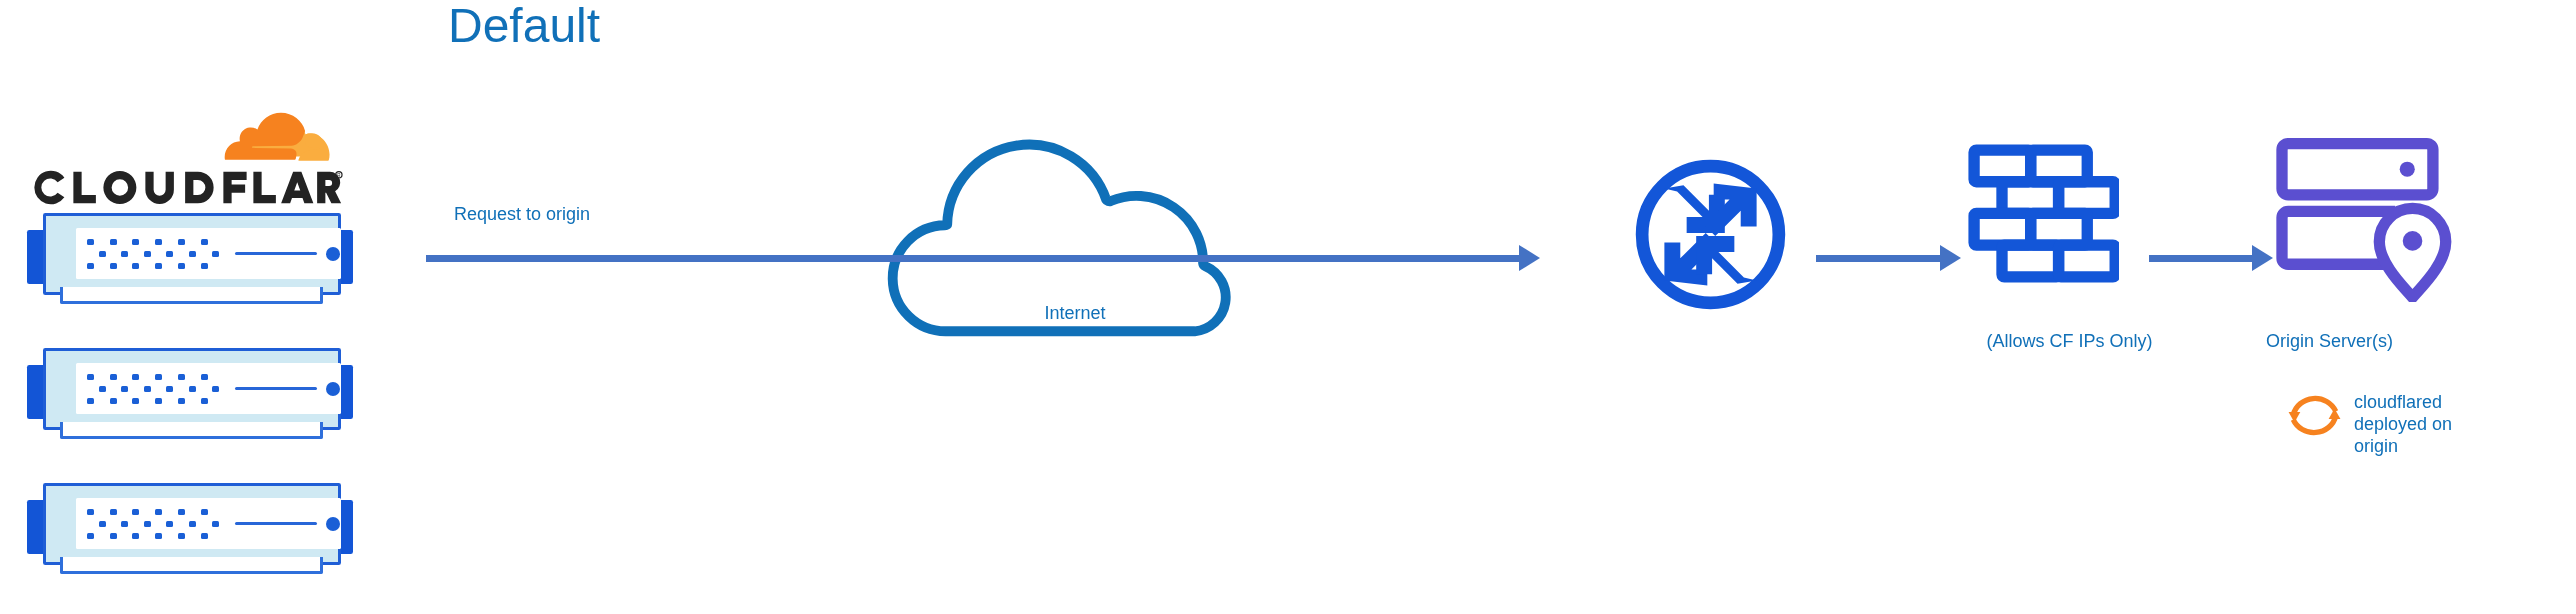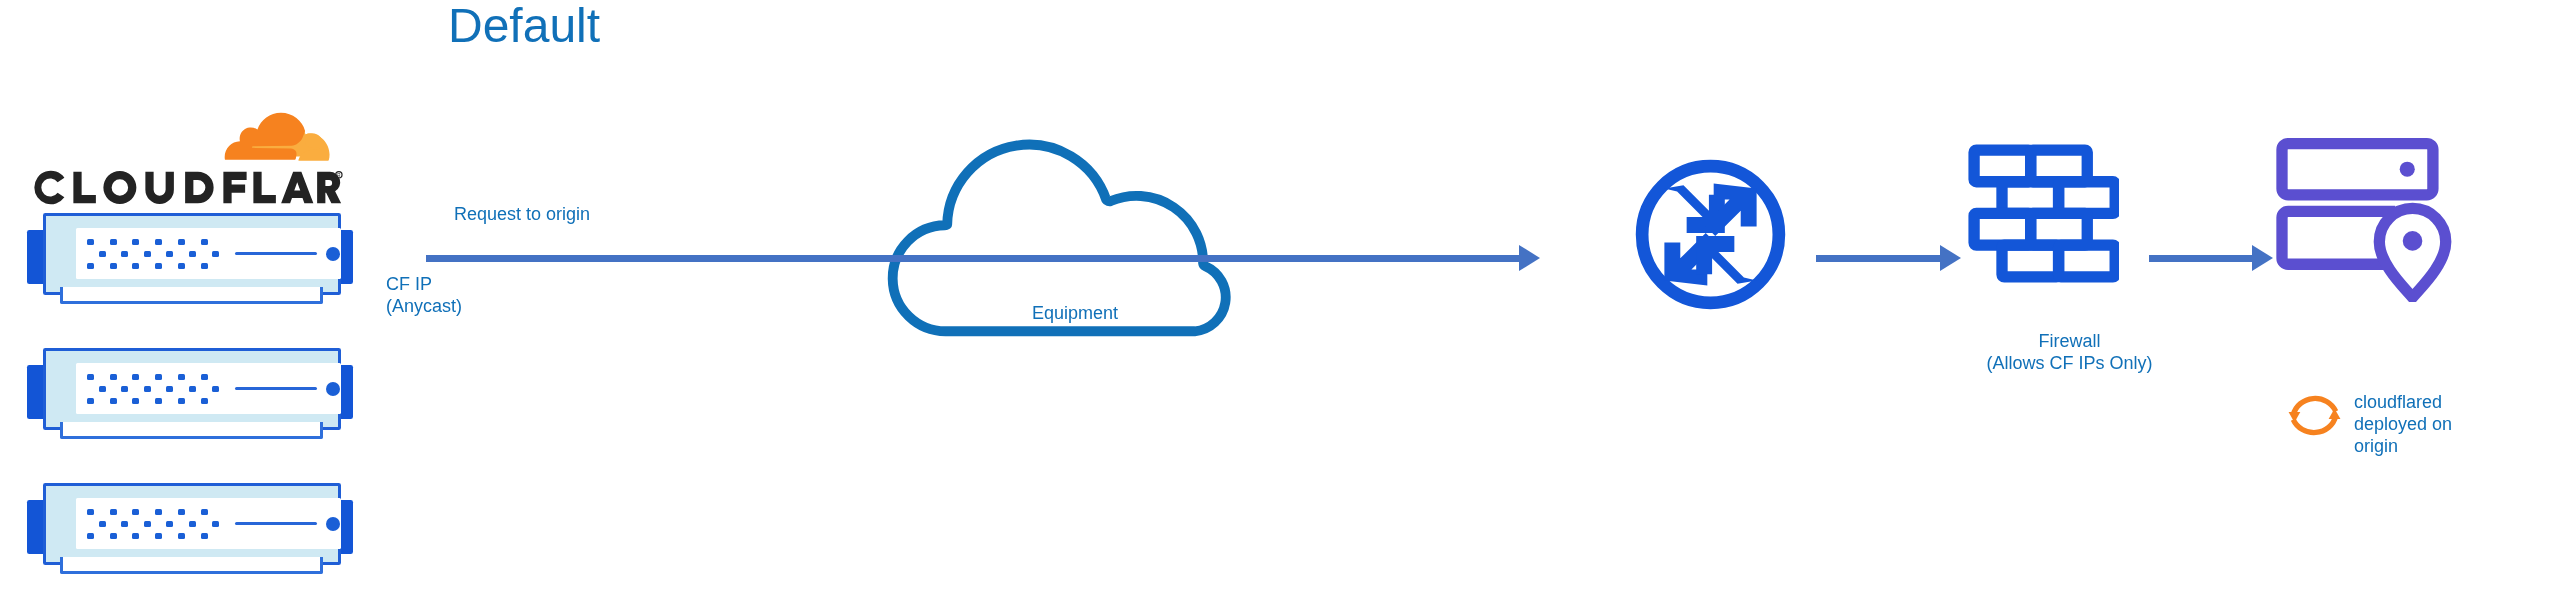"CF IP" div.lbl { html: <div> <div>CF IP</div> <div>(Anycast)</div> </div> -> none }
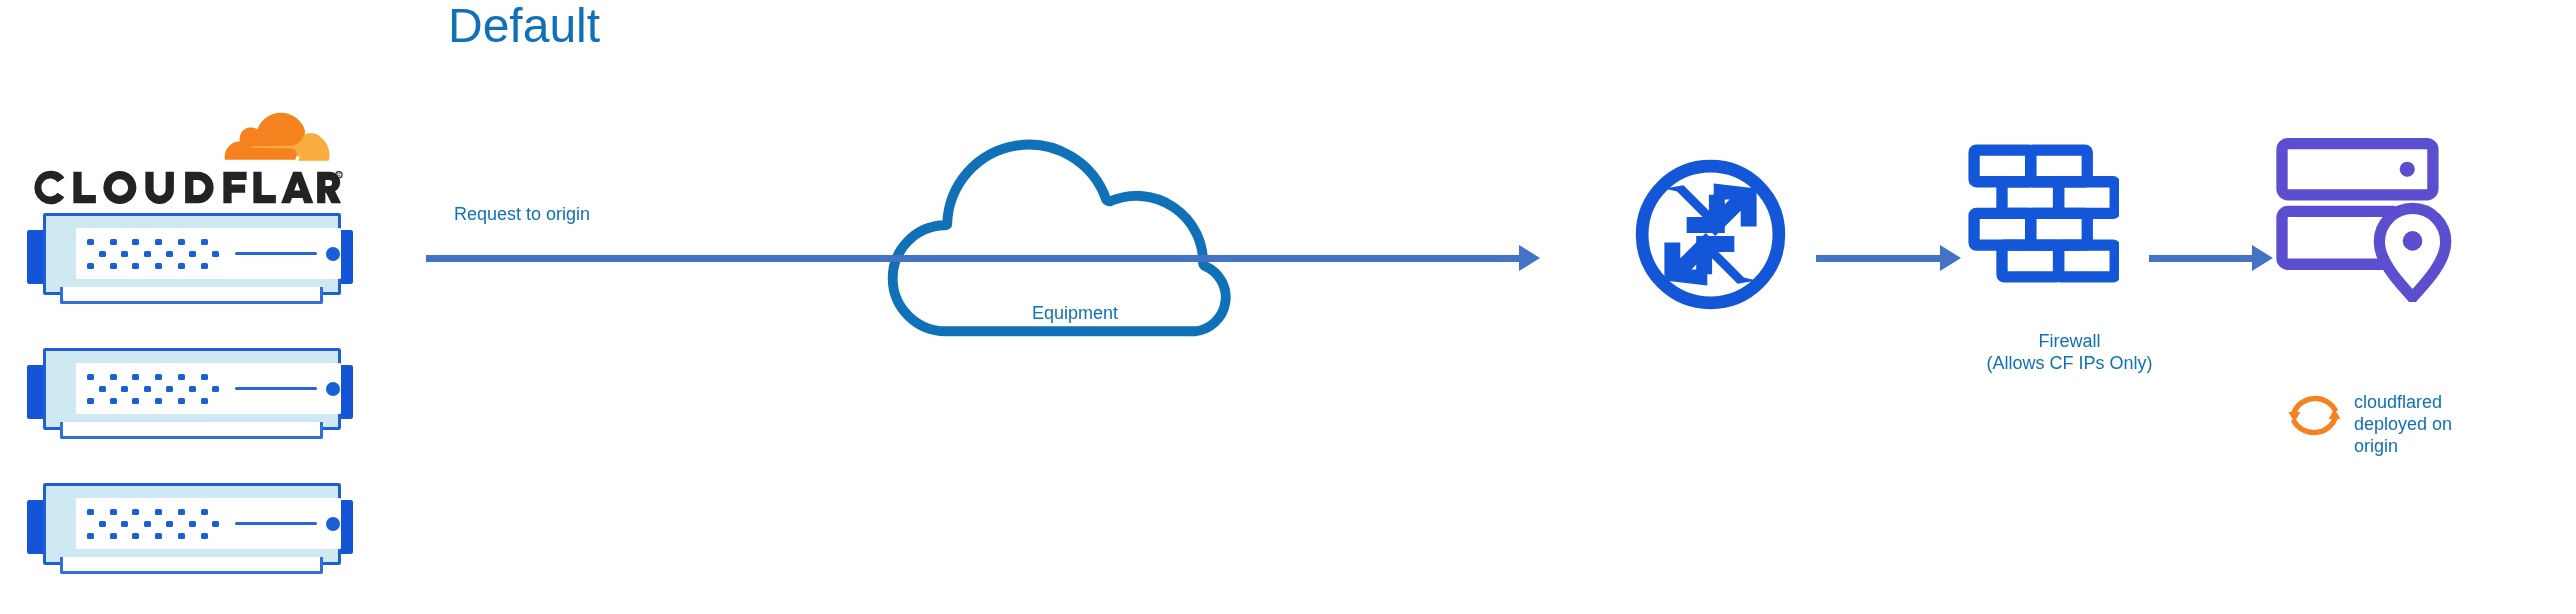"Equipment" div.lbl { text: Equipment -> Internet }
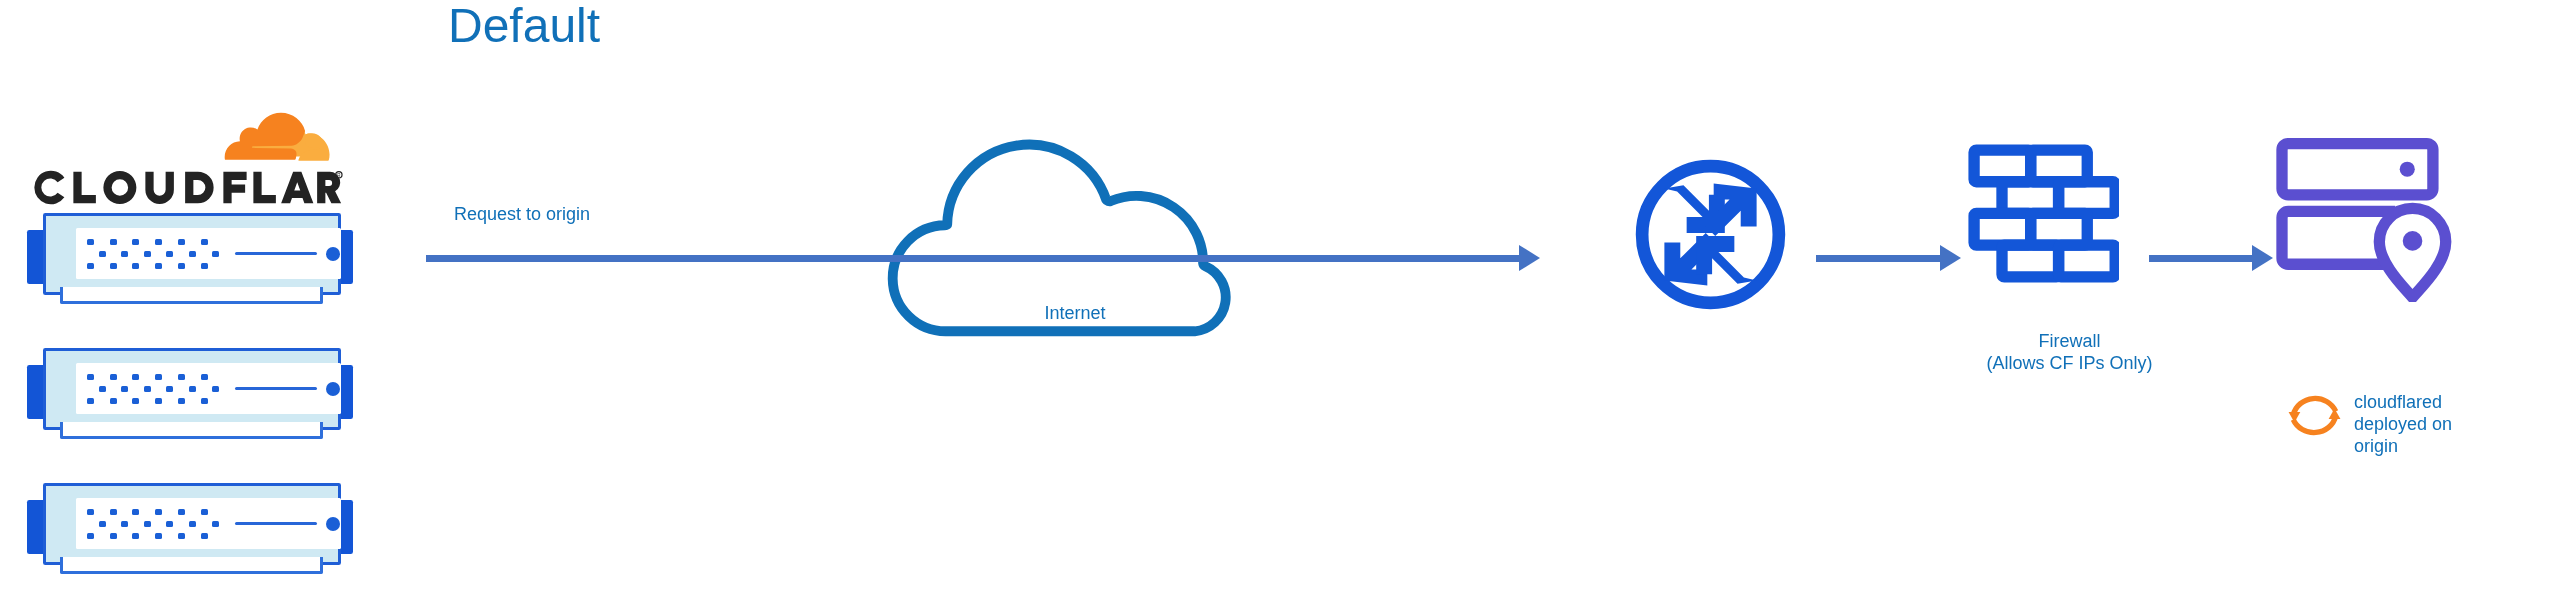"Firewall" div { html: <div>Firewall</div> -> none }
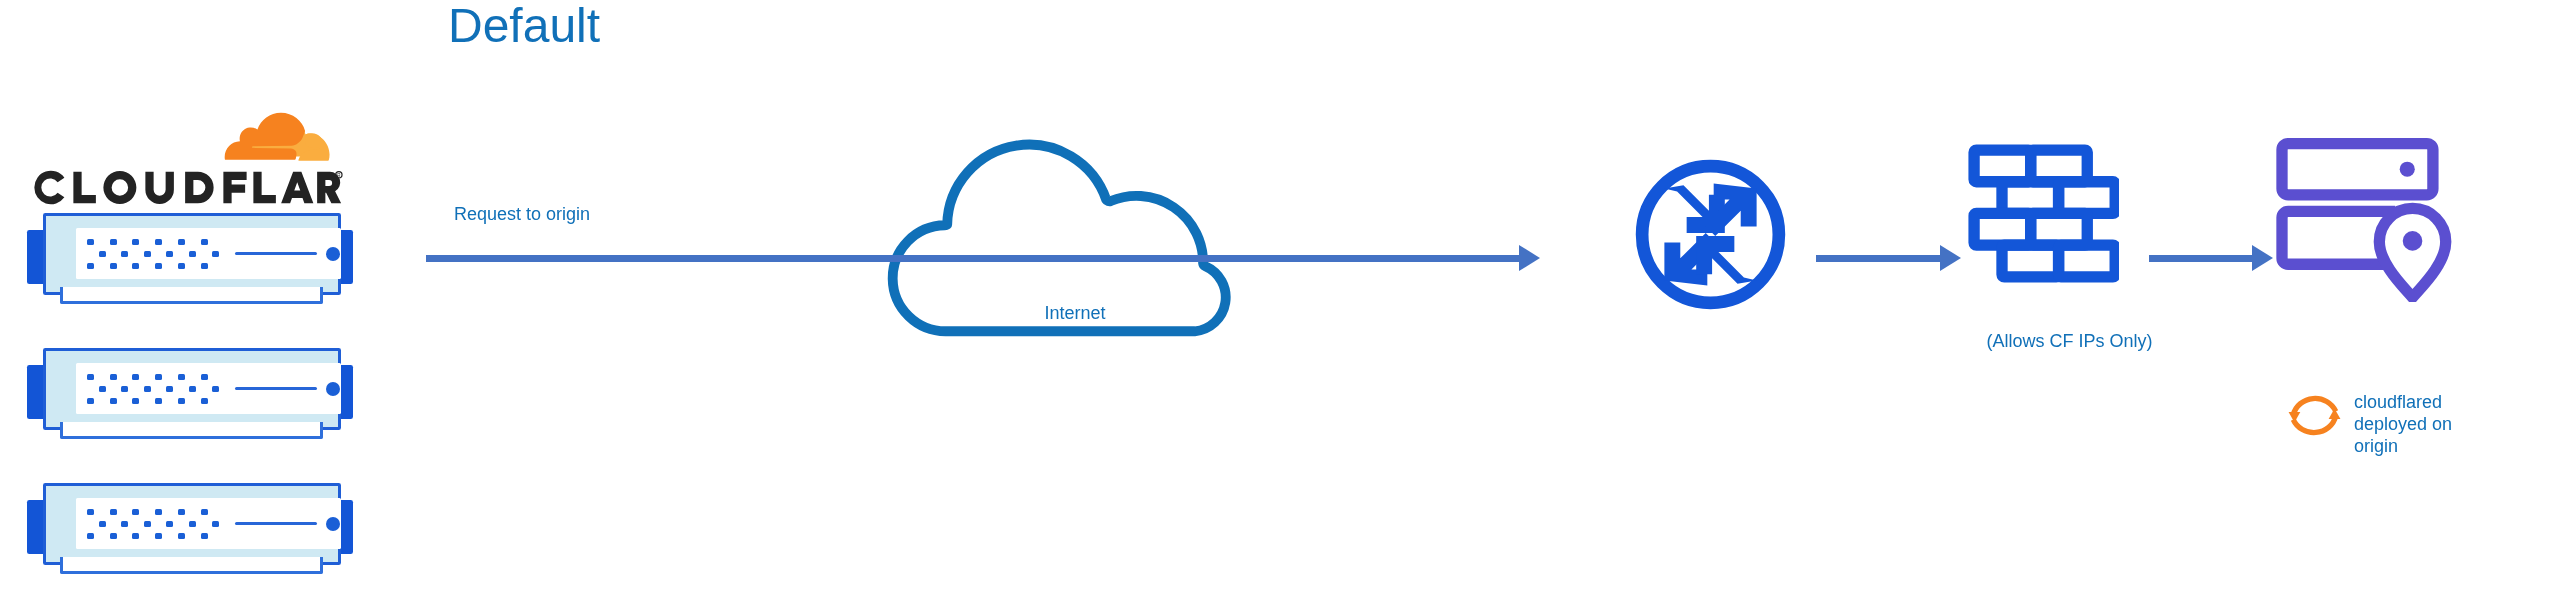"Origin Server(s)" div.lbl { html: none -> <div>Origin Server(s)</div> }
